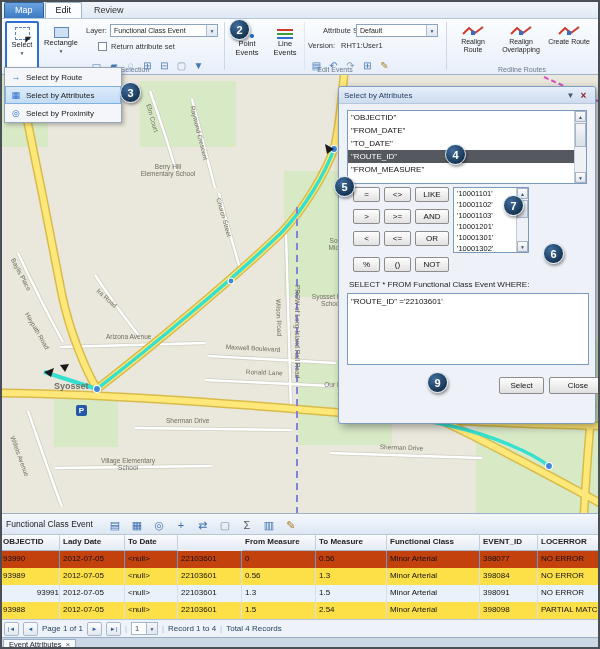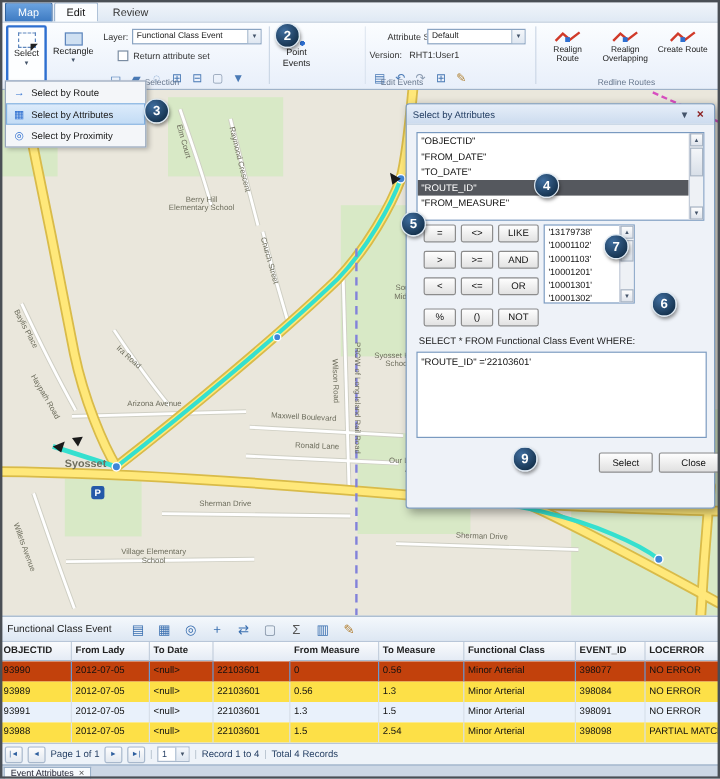"Line Events" div.bigbtn { html: none -> <div> <div></div> <span>Line Events</span> </div> }
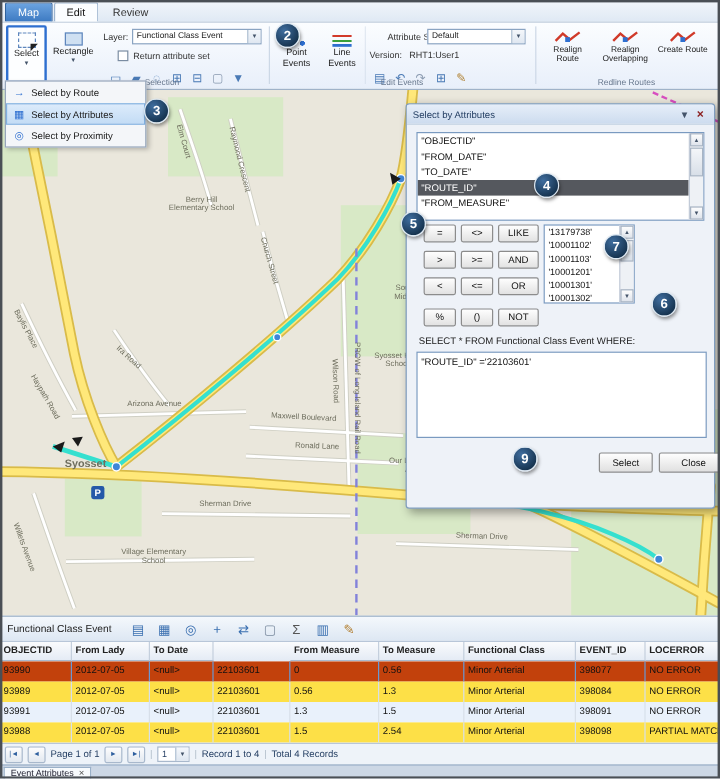"'13179738'" div.vitem { text: '13179738' -> '10001101' }
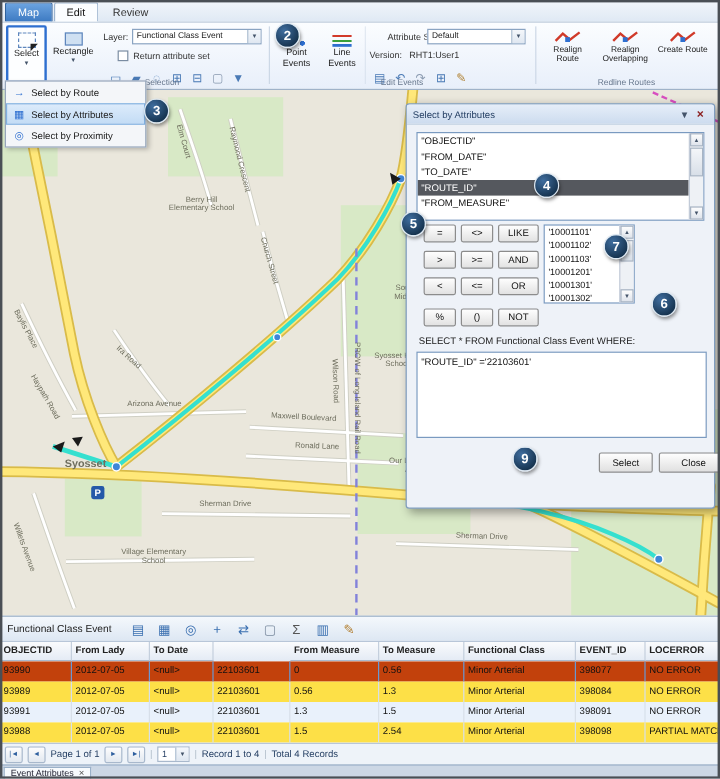"From Lady" div.th { text: From Lady -> Lady Date }
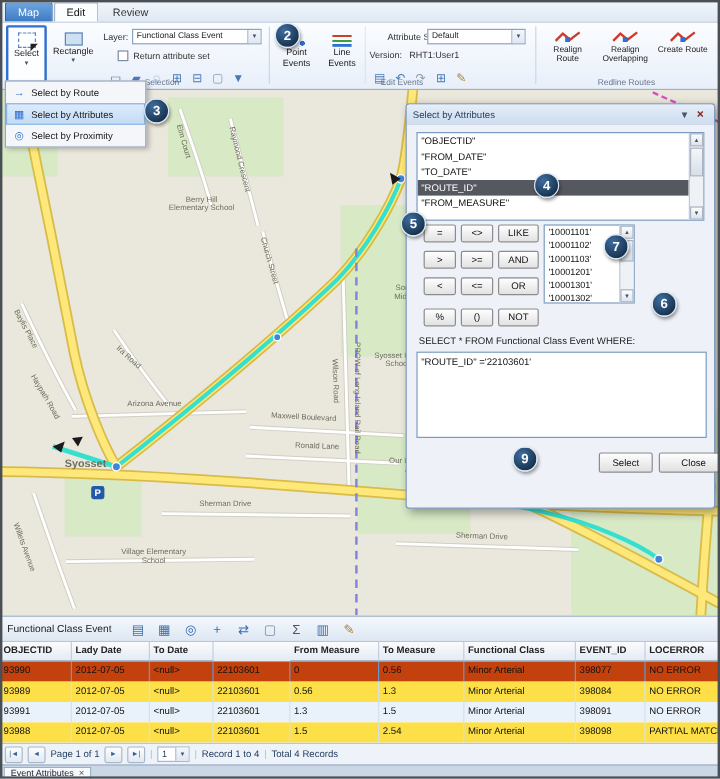"93991" div.td { text-align: none -> right }
